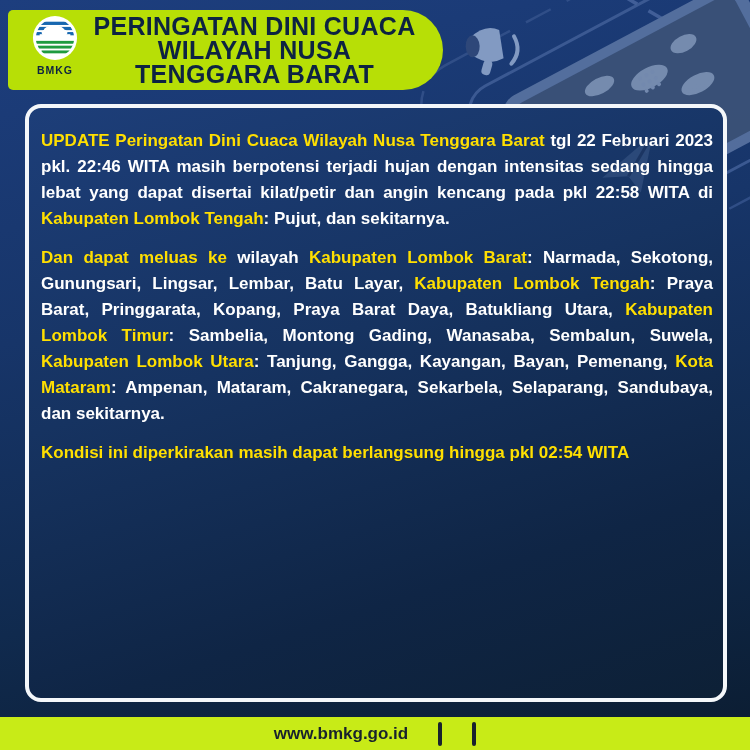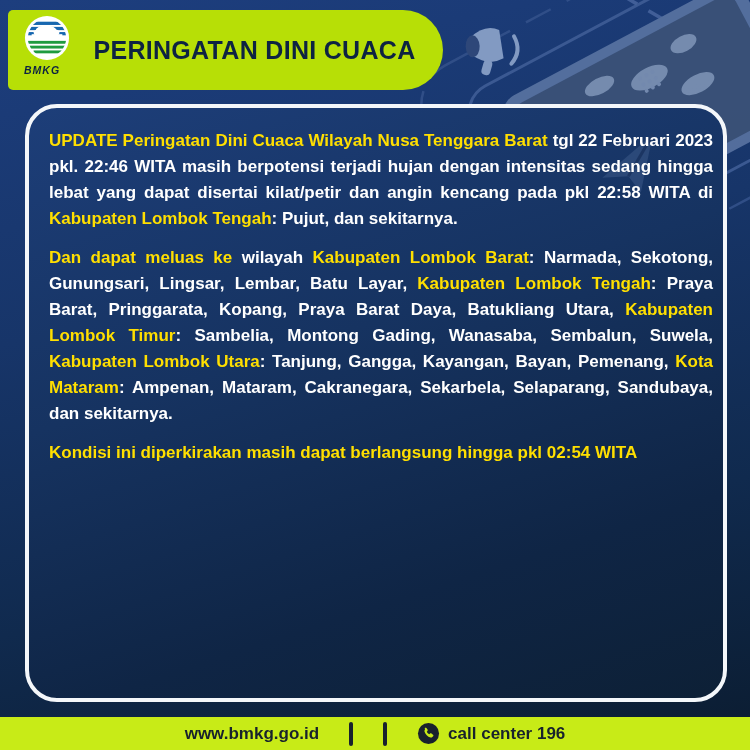"WILAYAH NUSA TENGGARA BARAT" div { html: none -> <div>WILAYAH NUSA TENGGARA BARAT</div> }
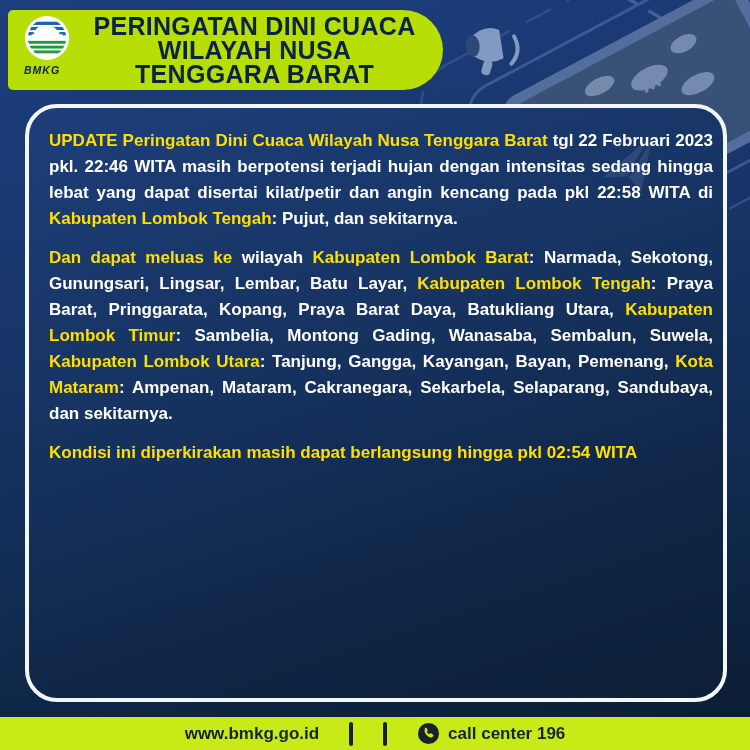"BMKG" .logo { font-style: italic -> none; text-align: none -> center }
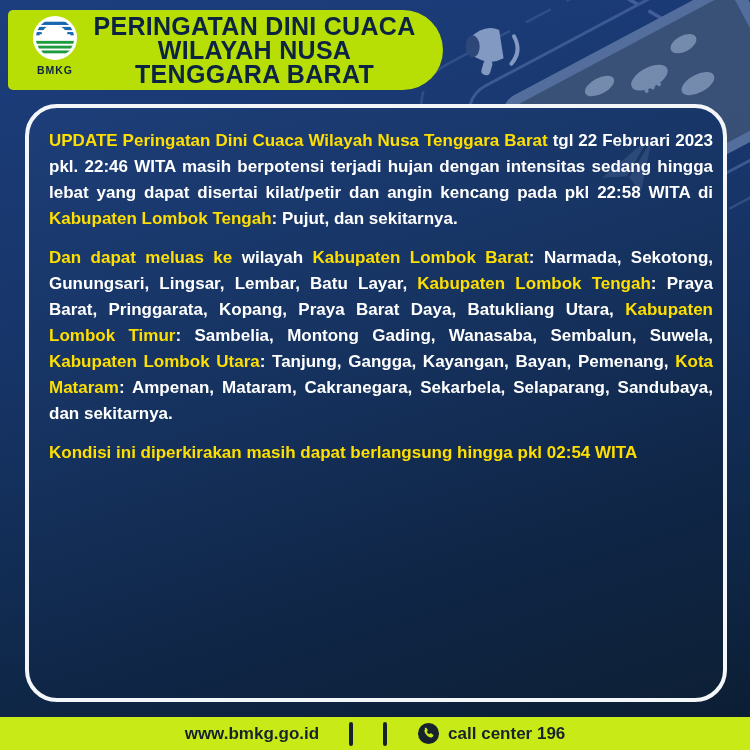"UPDATE Peringatan Dini Cuaca Wilayah" .content-box { border-radius: 32px -> 16px; padding-left: 8px -> none }
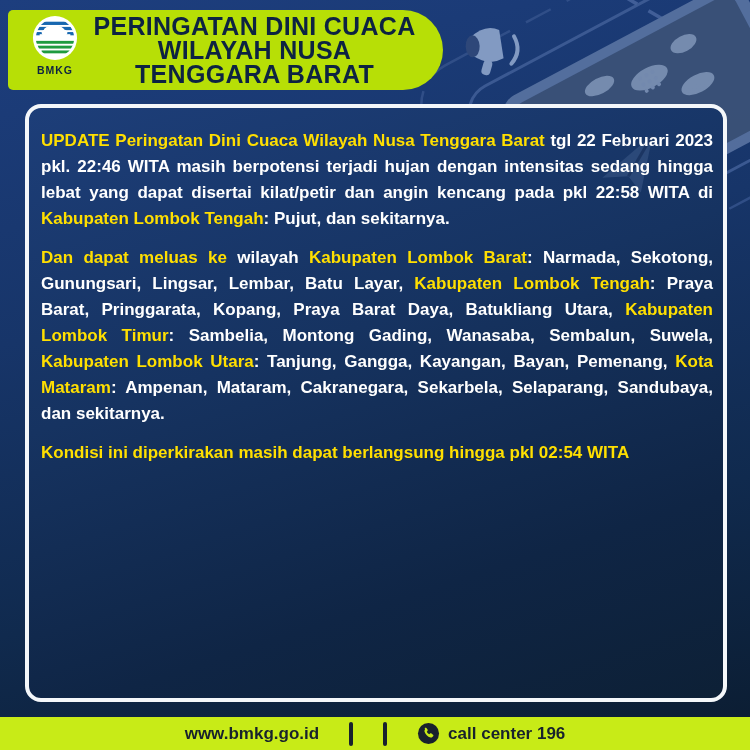"call center 196" span.group { html: <span> <svg> <circle></circle> <path></path> </svg> <span>call center 196</span> </span> -> none }
